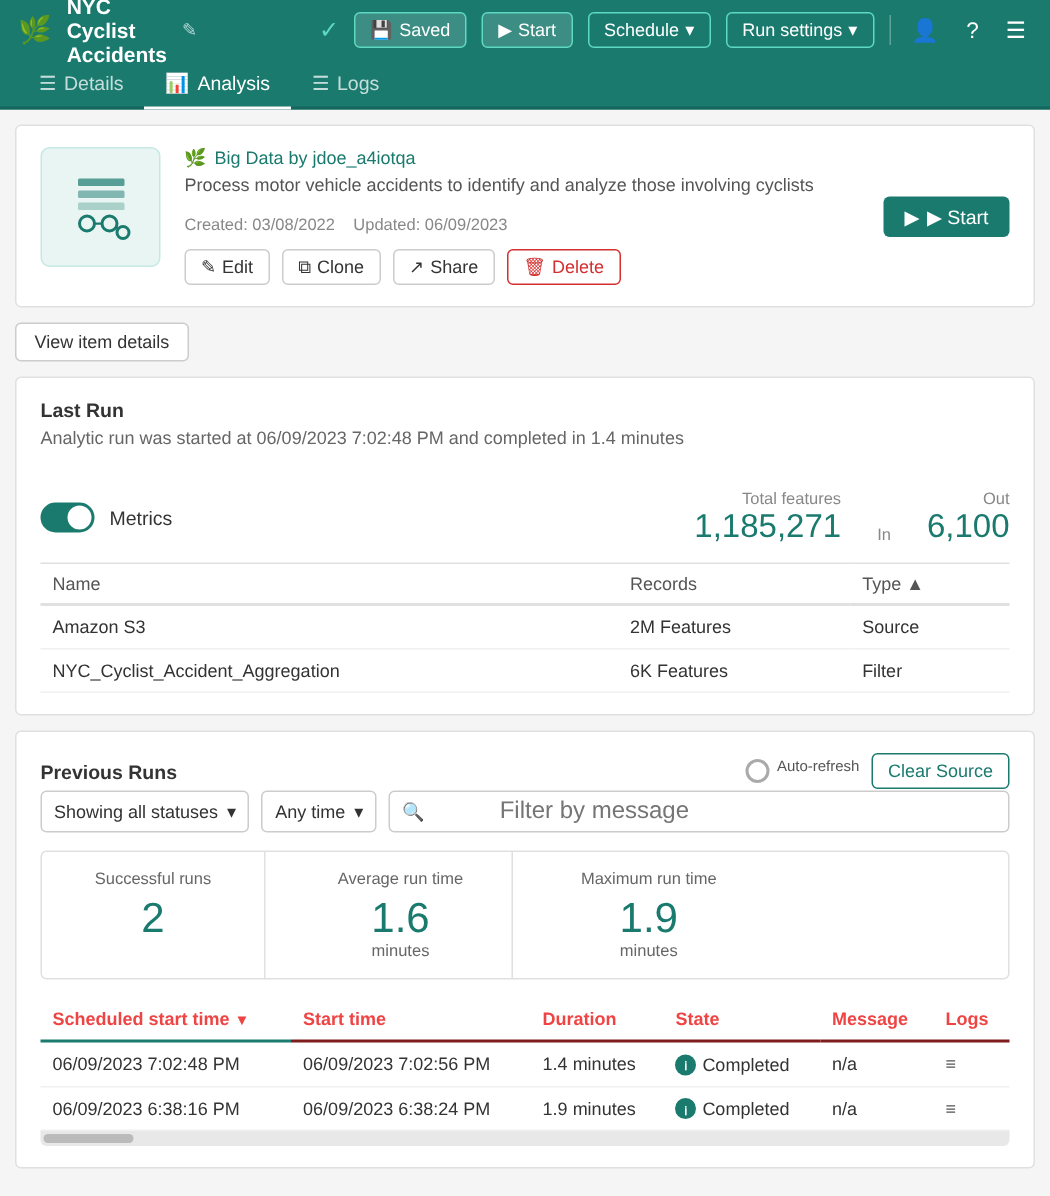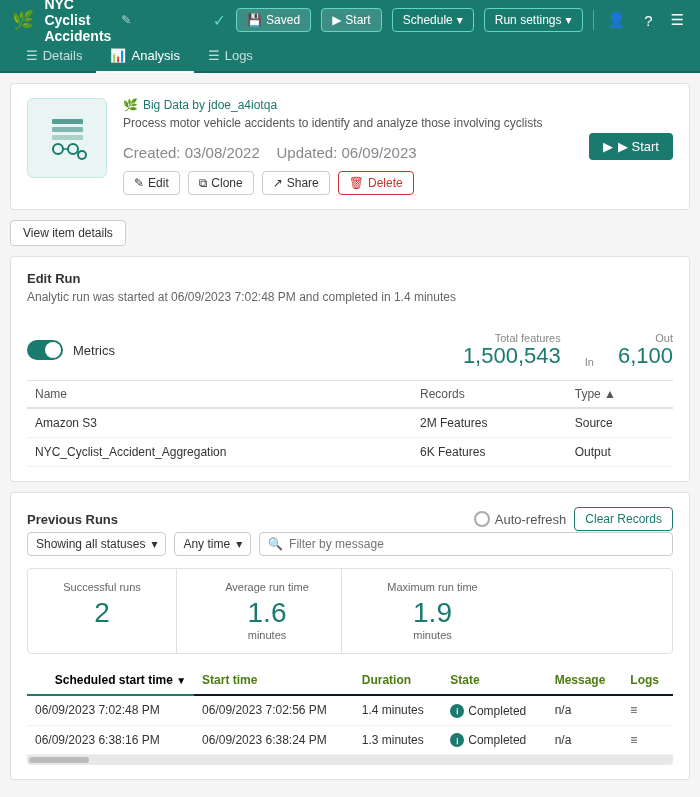"Created: 03/08/2022 Updated: 06/09/2023" .info-meta { font-size: 15px -> 11px }
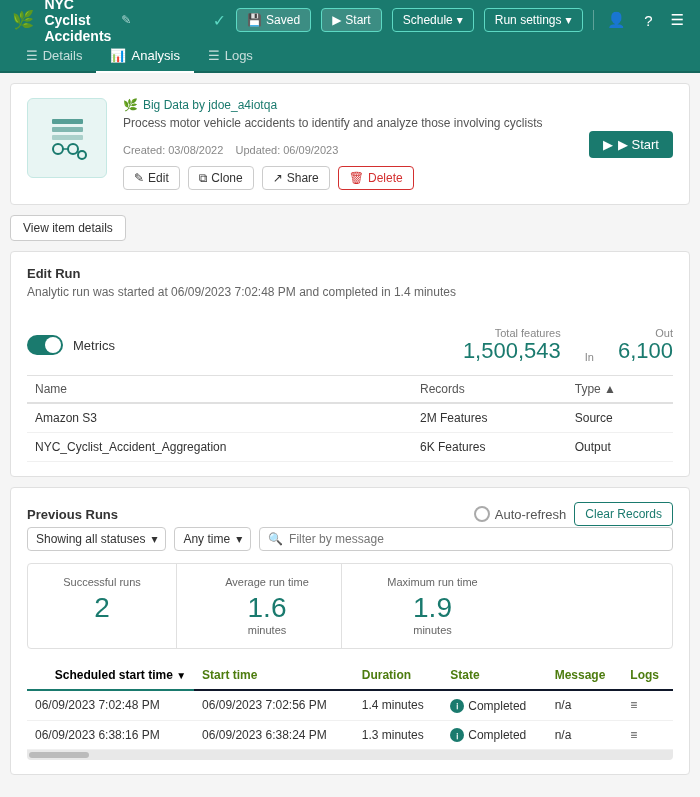"Edit Run" div.section-title { text: Edit -> Last }
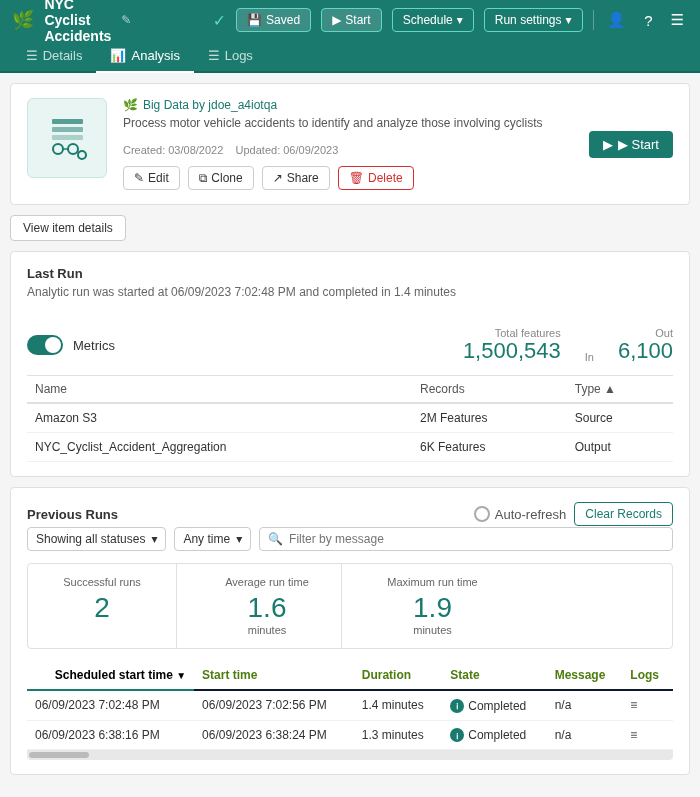"1,500,543" div.metric-value { text: 1,500,543 -> 1,185,271 }
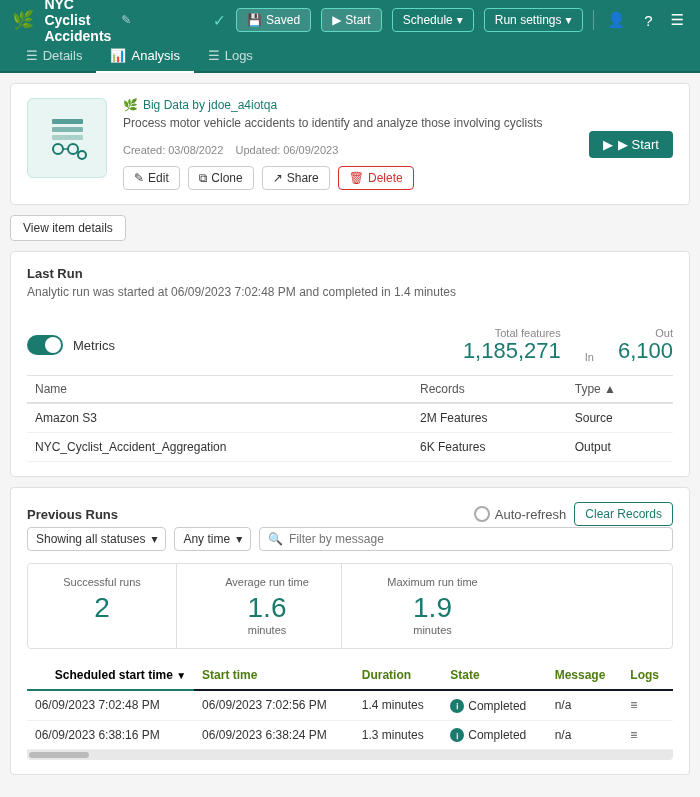"Output" td { text: Output -> Filter }
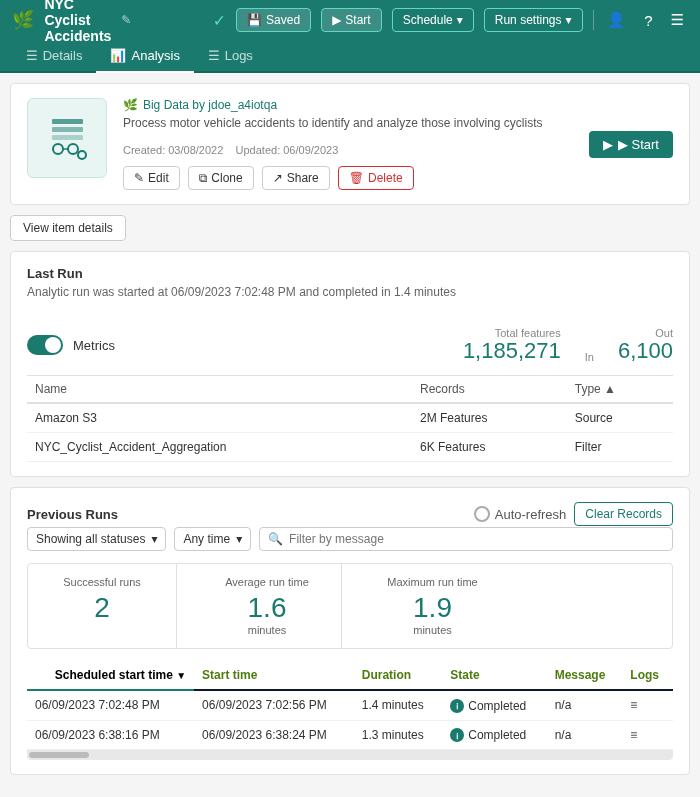"Auto-refresh" .autorefresh-row { align-items: center -> none; font-size: 13px -> 10px }
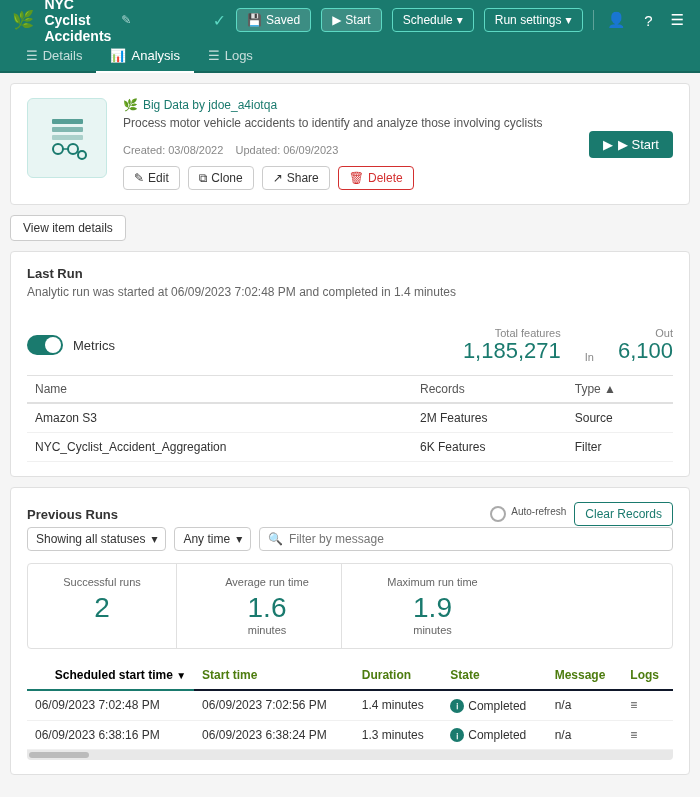"Clear Records" button.clear-btn { text: Records -> Source }
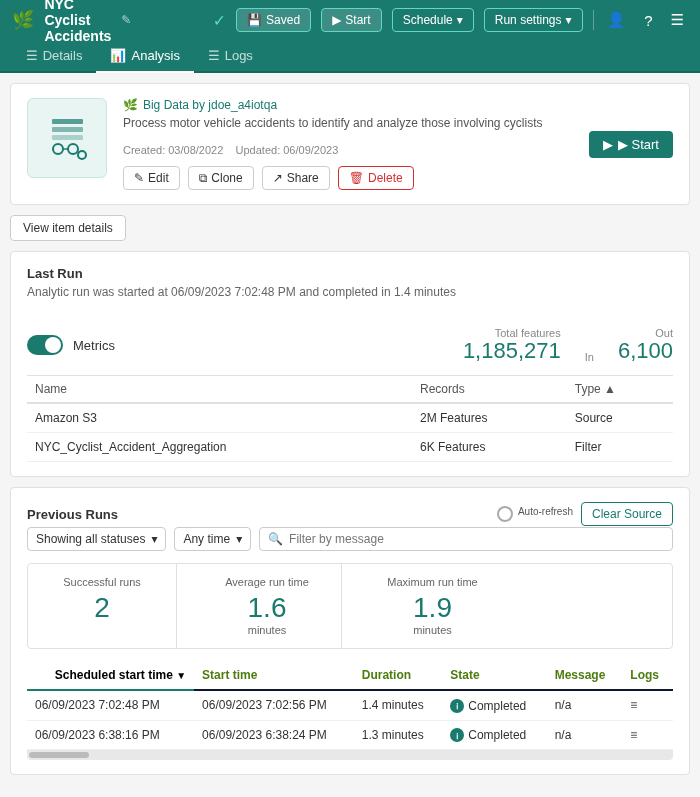"Filter by message" .filter-search input { font-size: 12px -> 16px; margin-left: none -> 44px }
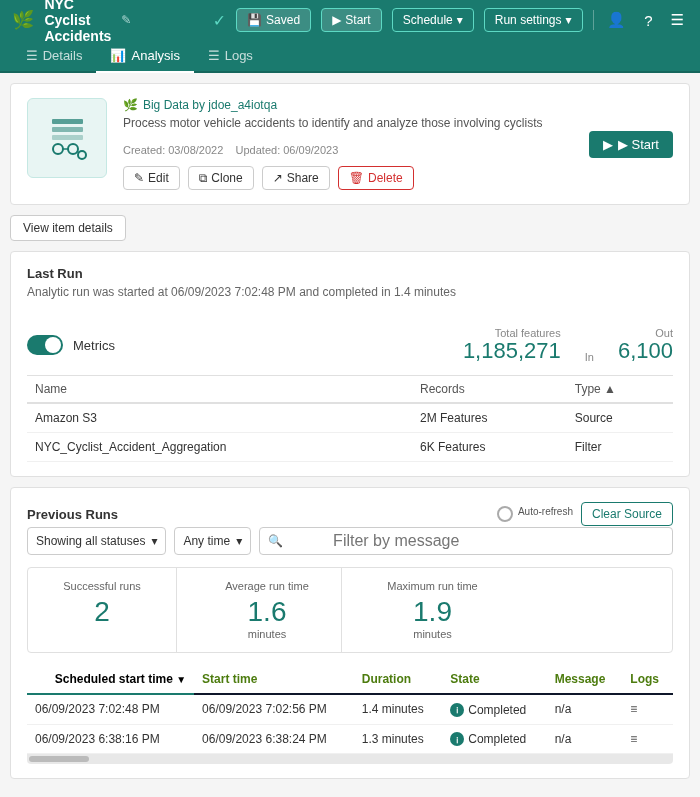"Scheduled start time ▼" .runs-table th.active { color: #000000 -> #ef4444; text-align: right -> none }
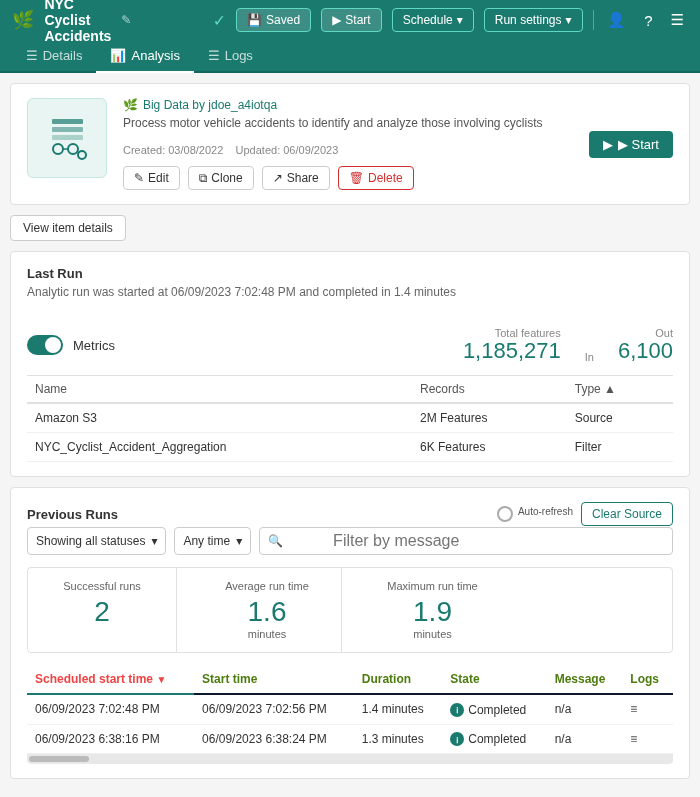"Start time" .runs-table th { border-bottom: 2px solid #0f172a -> 2px solid #7f1d1d; color: #4d7c0f -> #ef4444 }
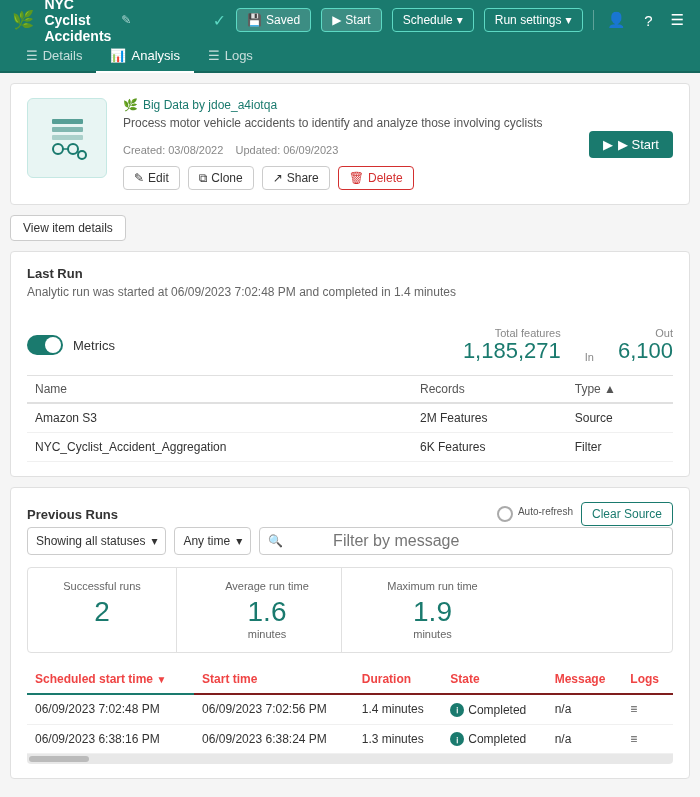"1.3 minutes" td { text: 1.3 -> 1.9 }
